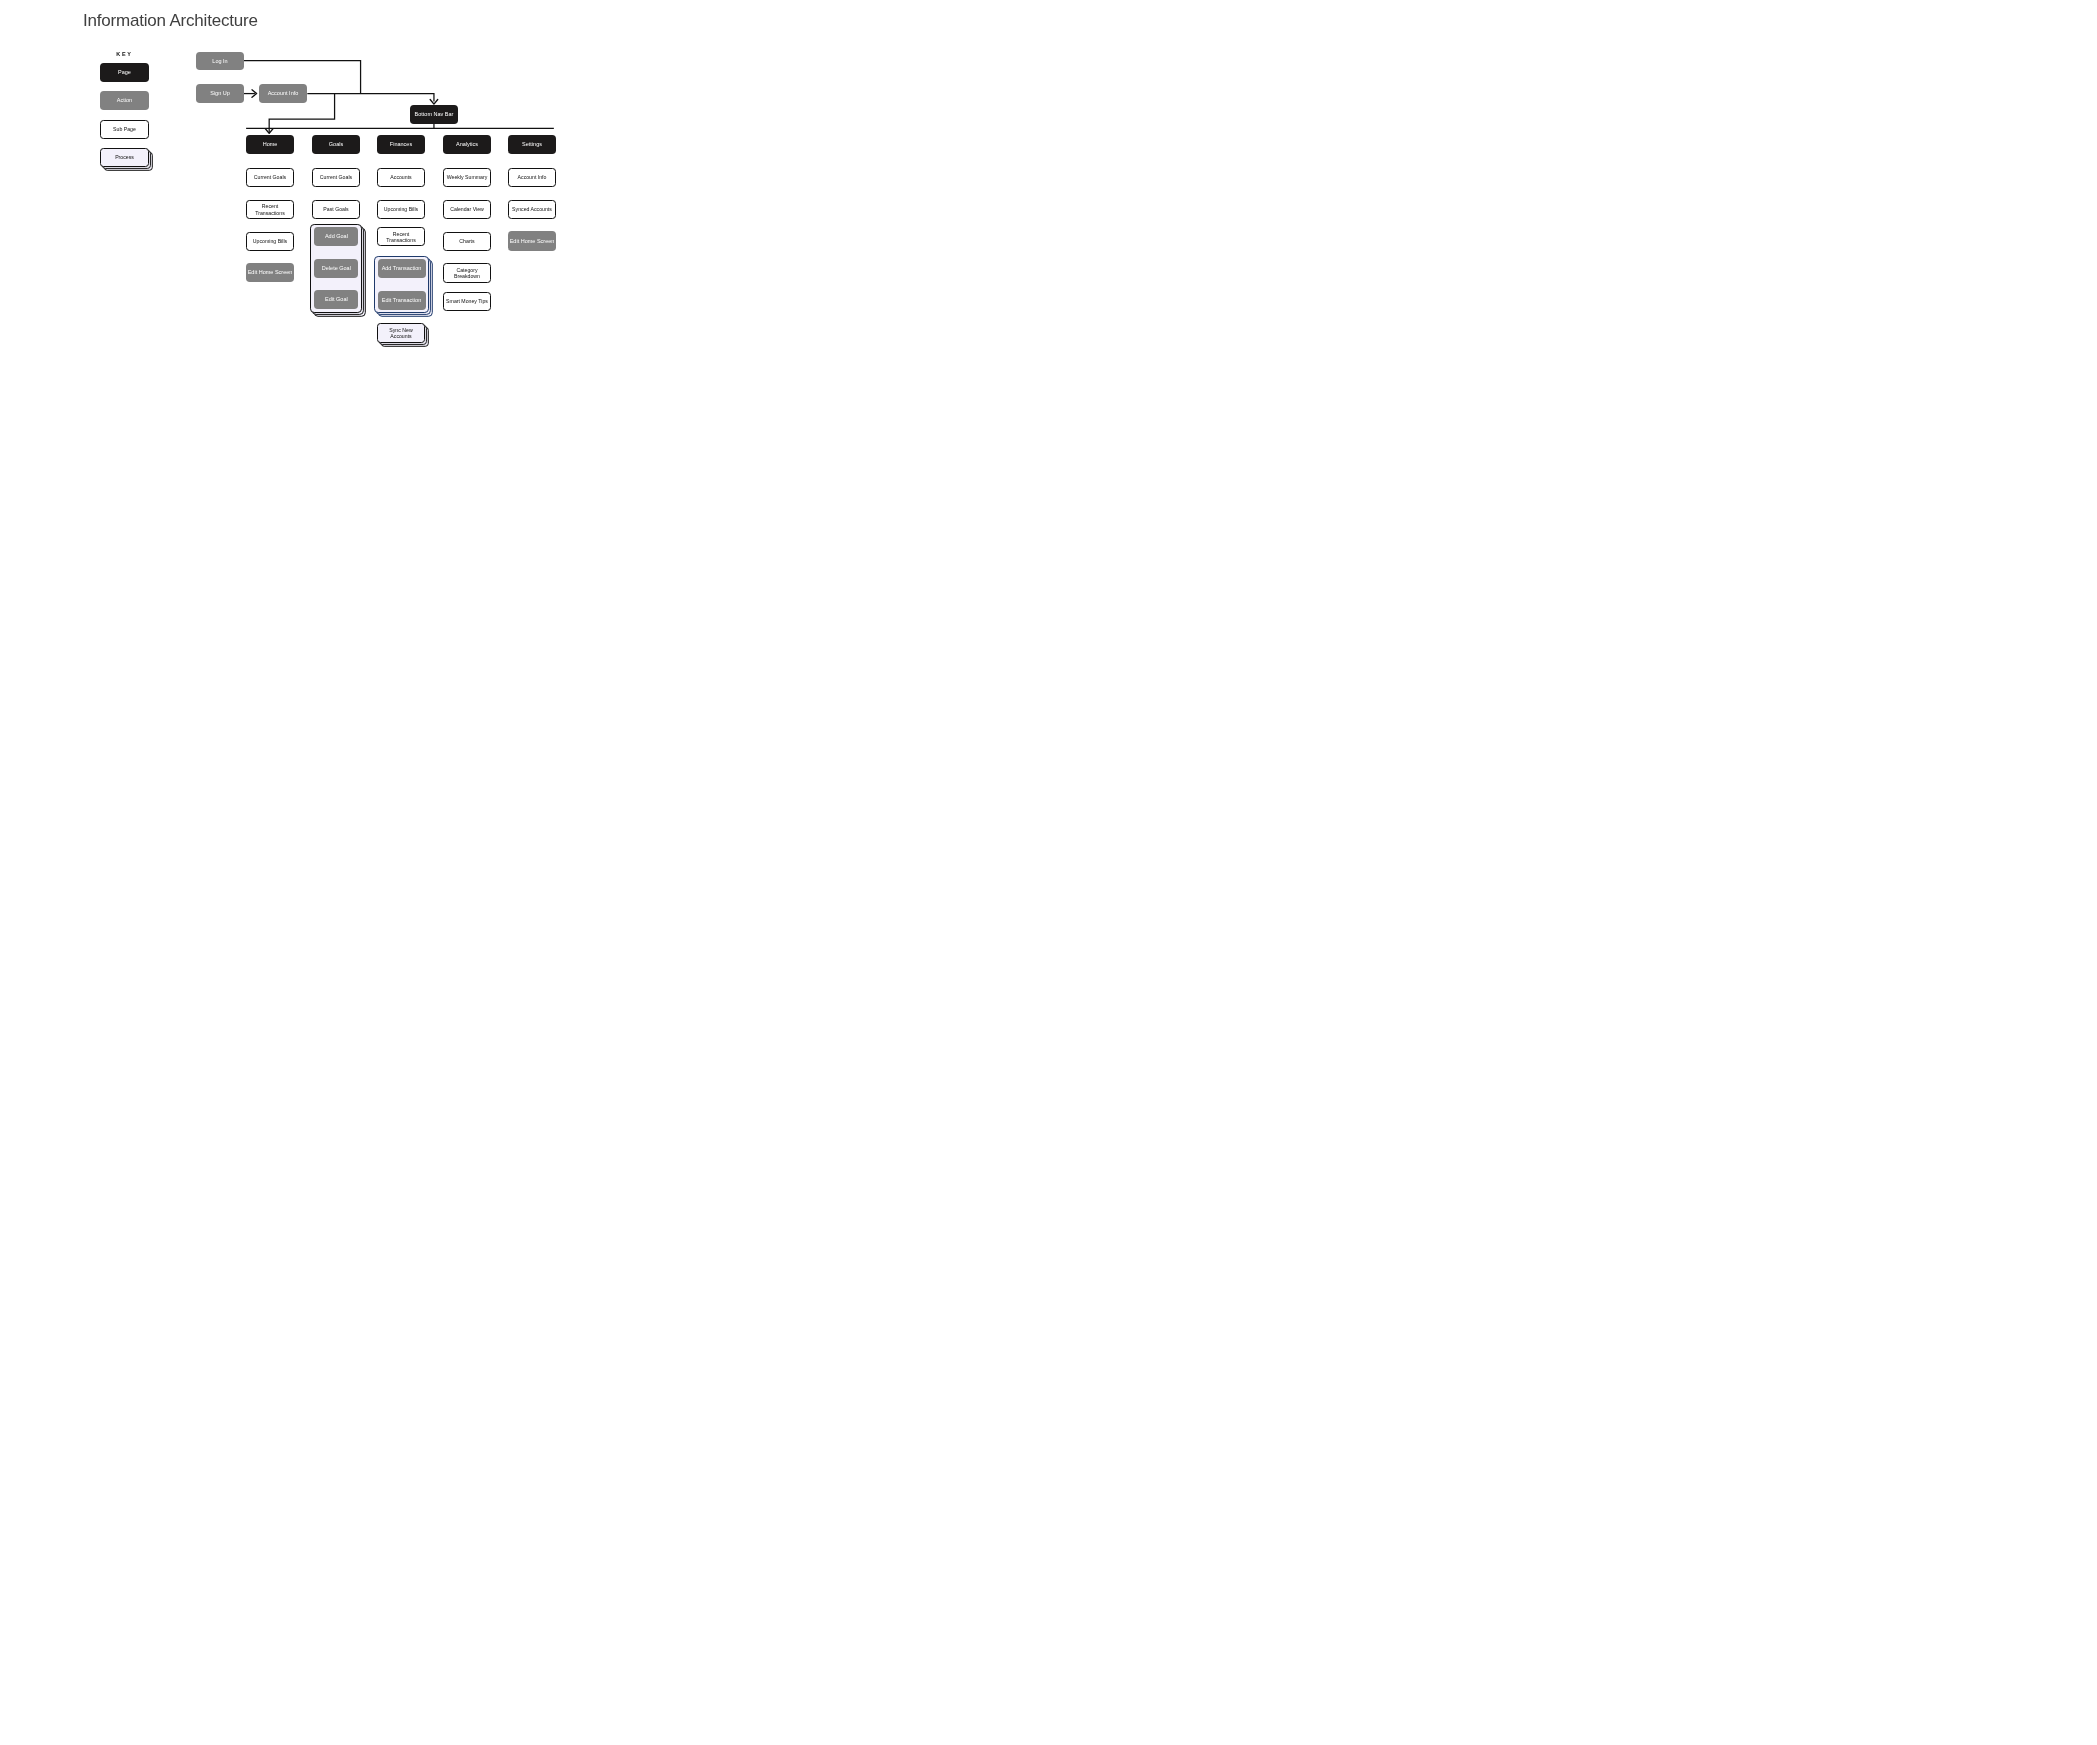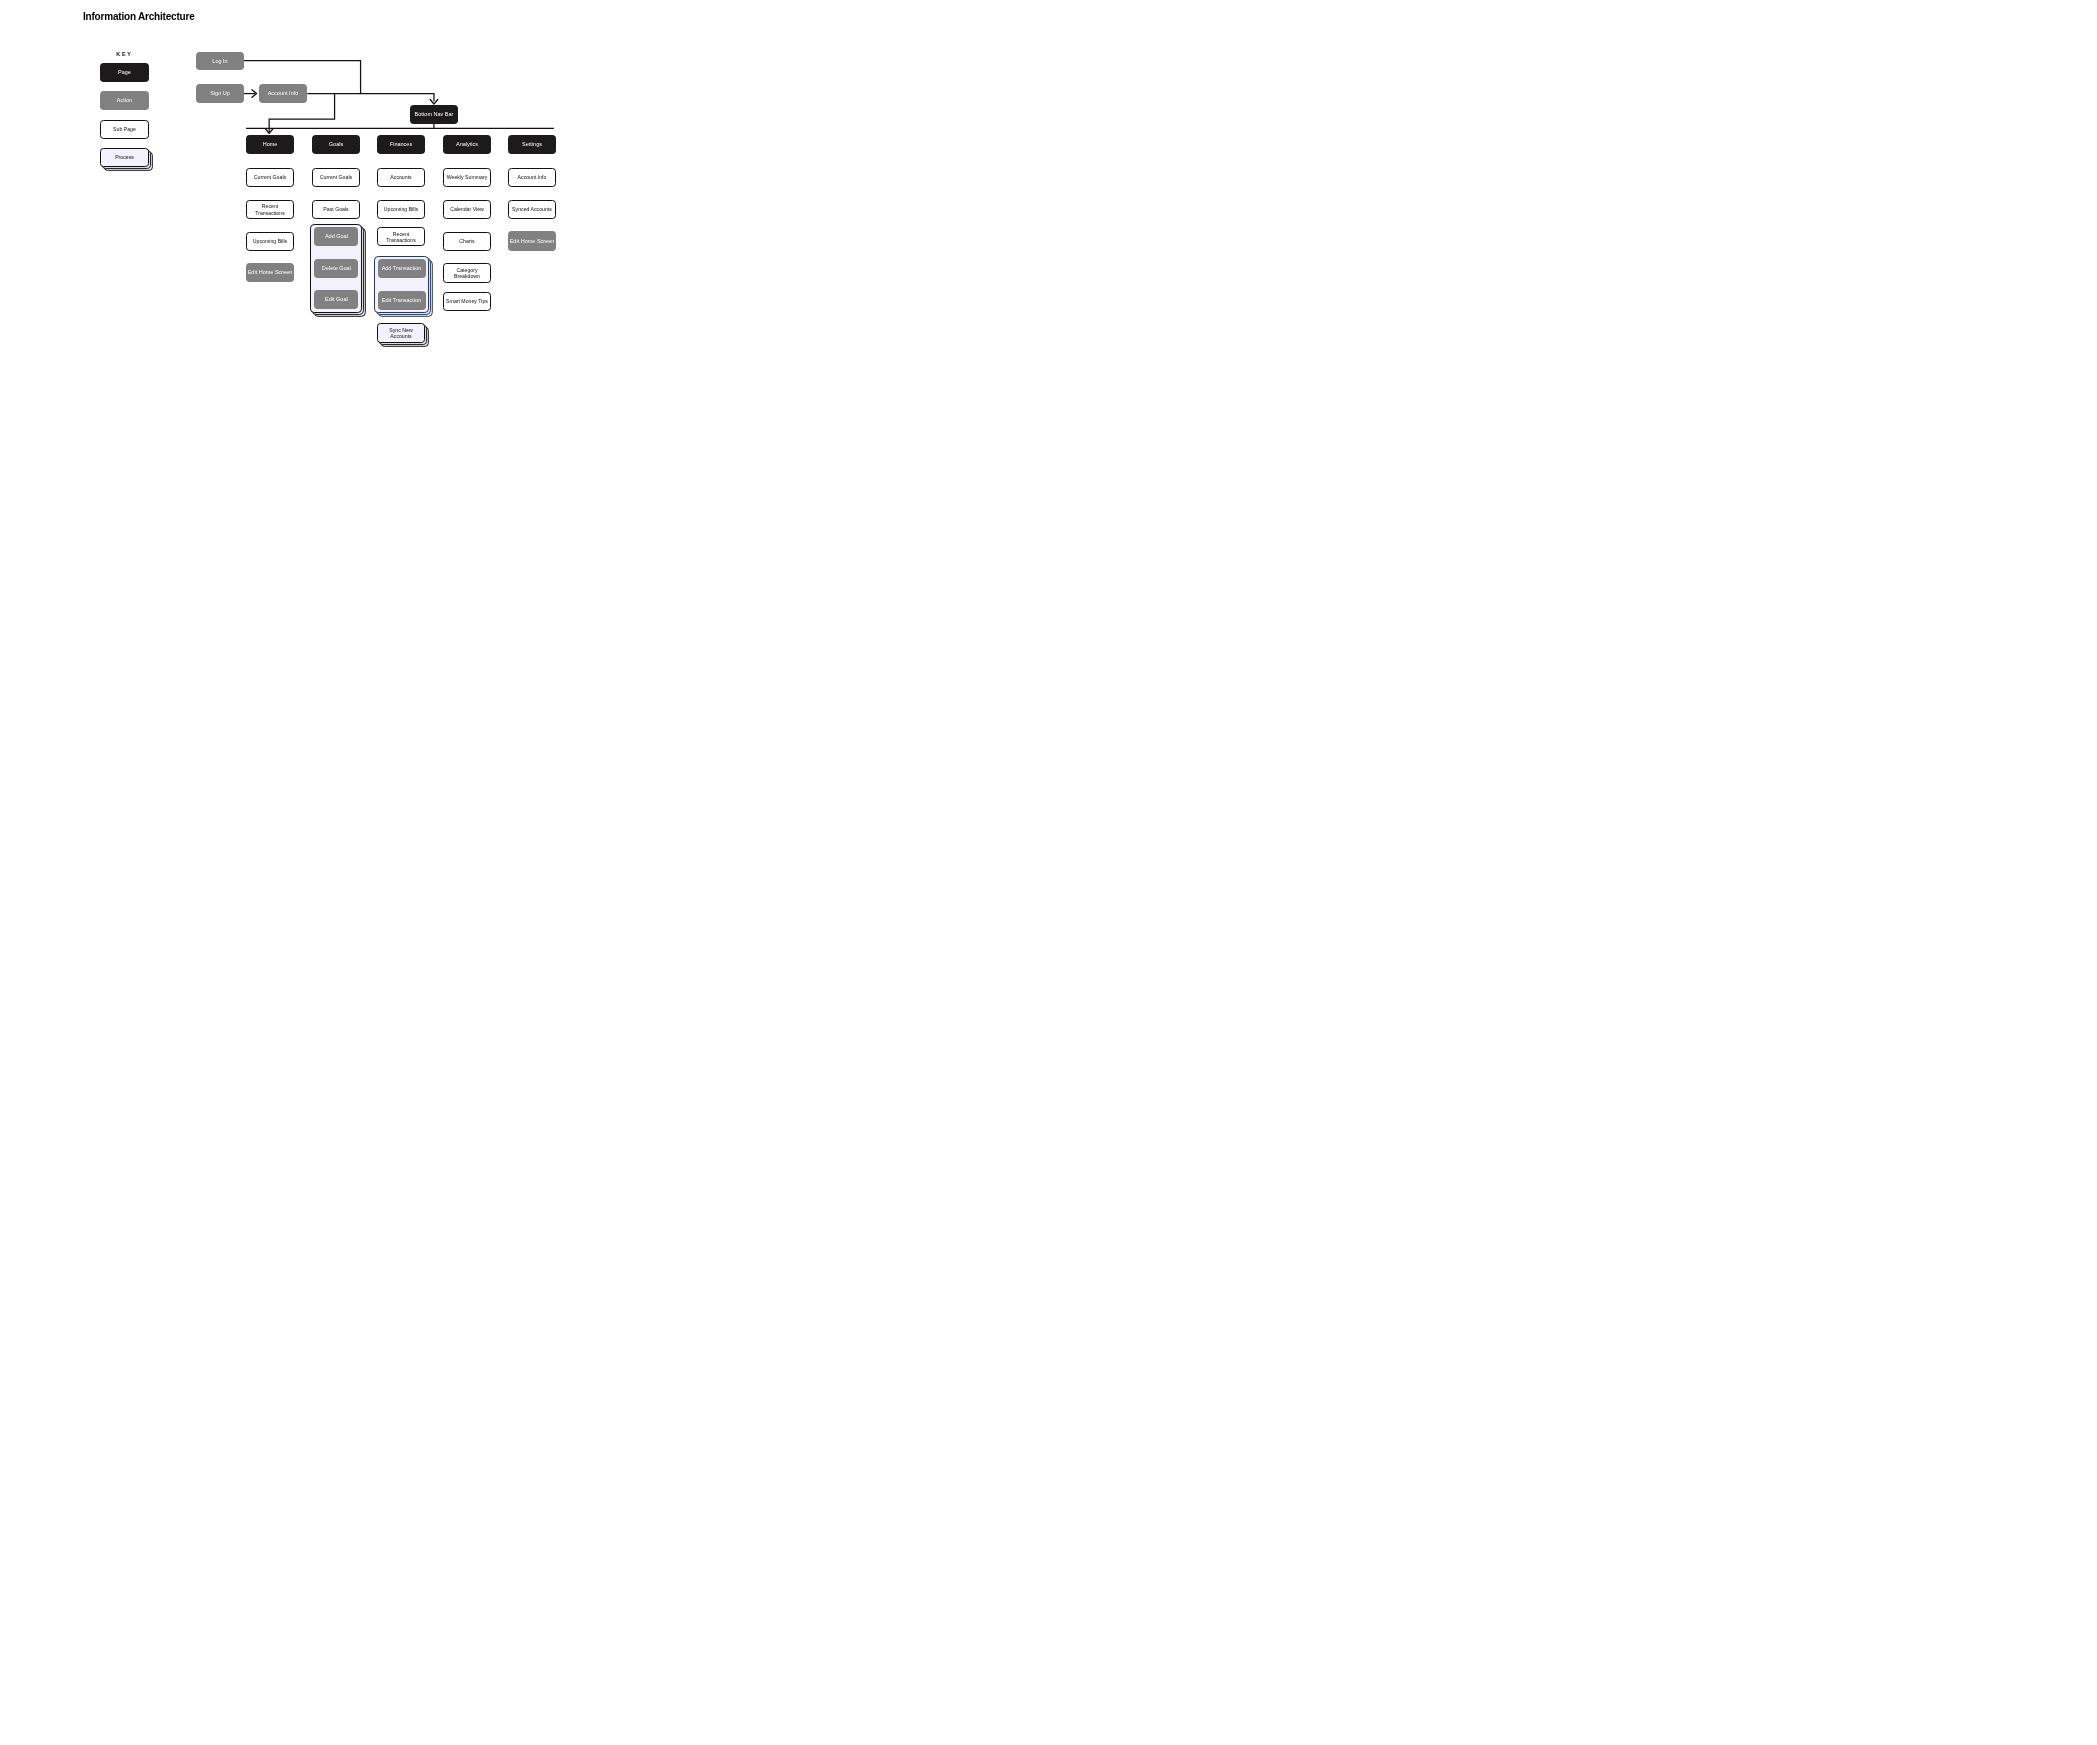"Information Architecture" .title { color: #000000 -> #404040; font-size: 10px -> 17px; font-weight: 700 -> 400 }
